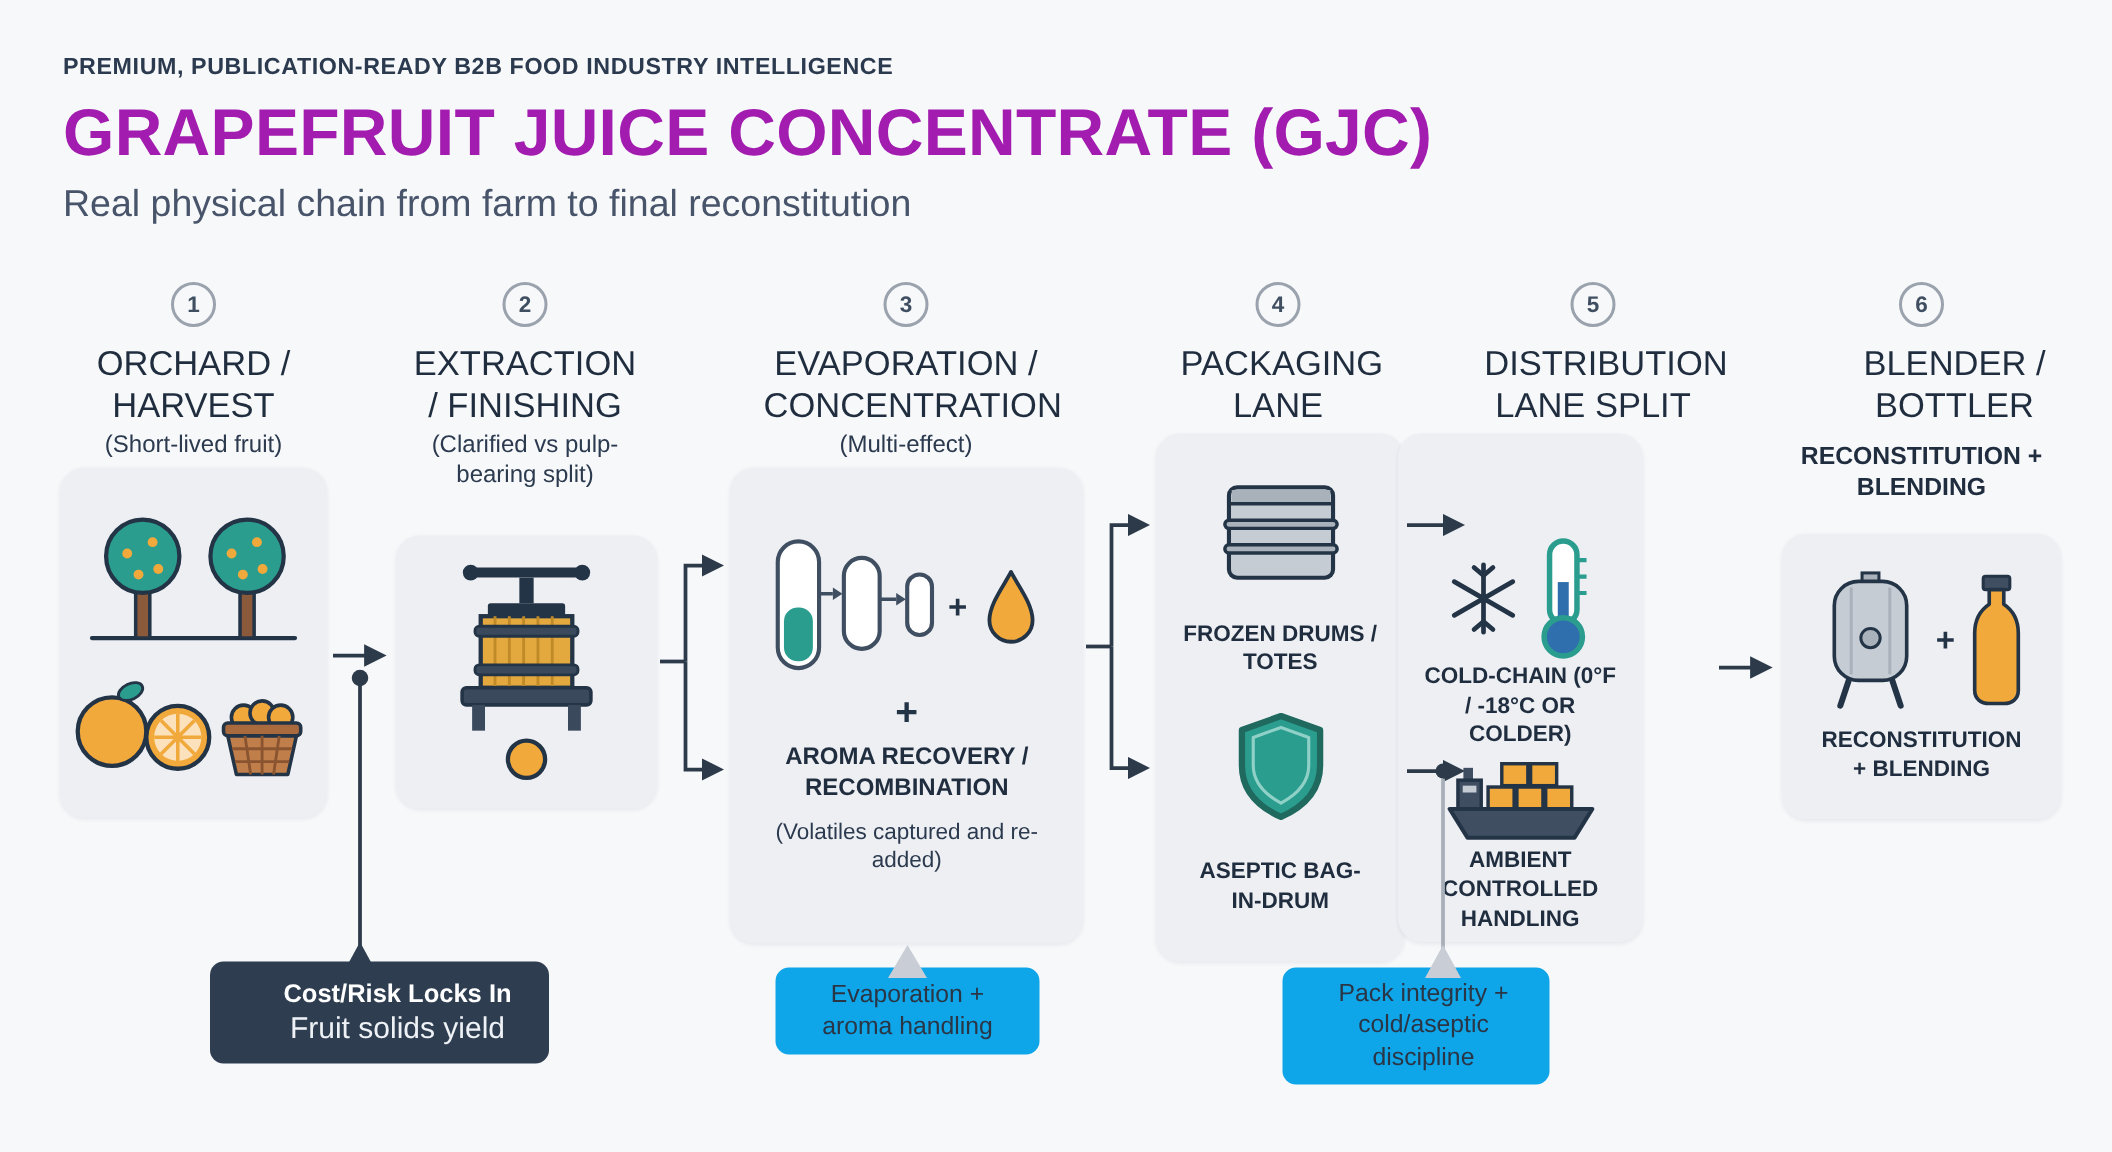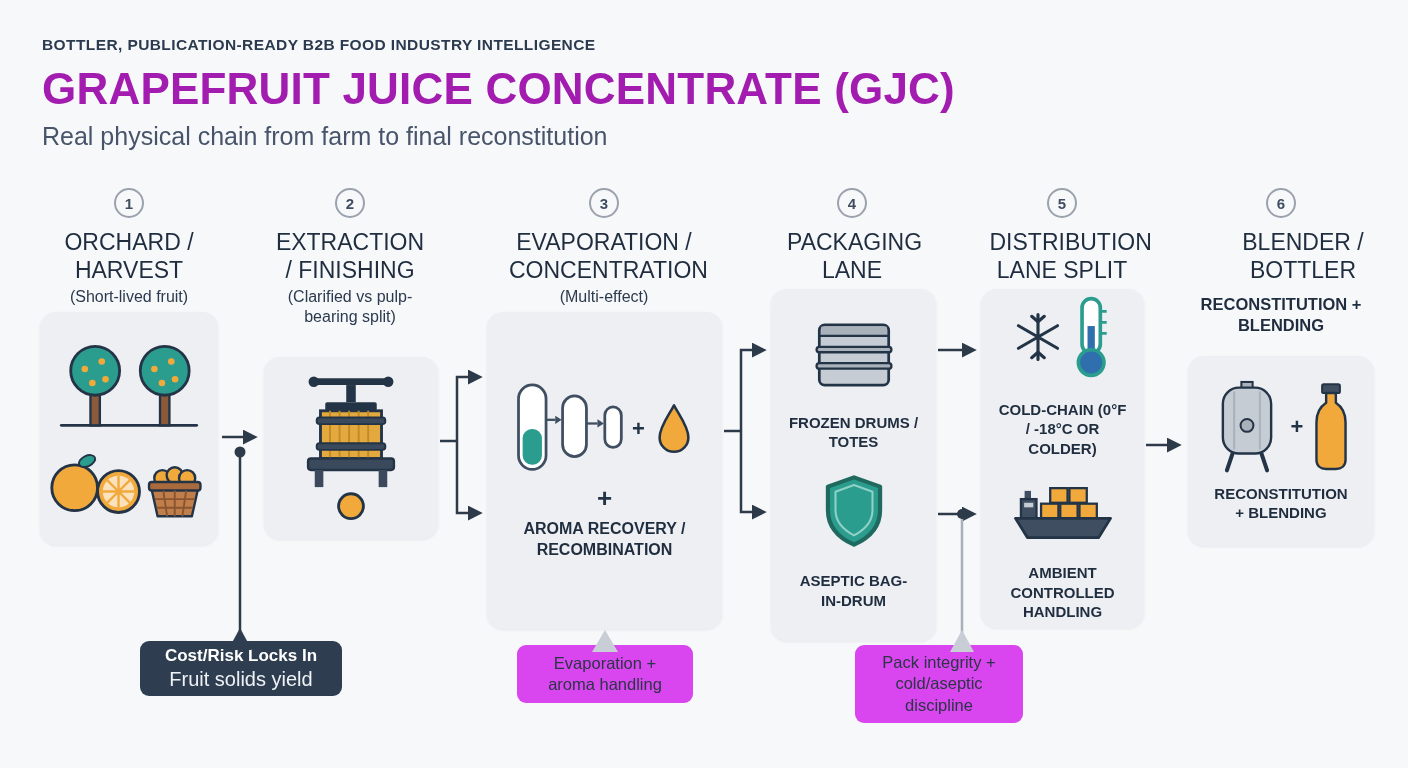"BOTTLER, PUBLICATION-READY B2B FOOD" div.eyebrow { text: BOTTLER -> PREMIUM }
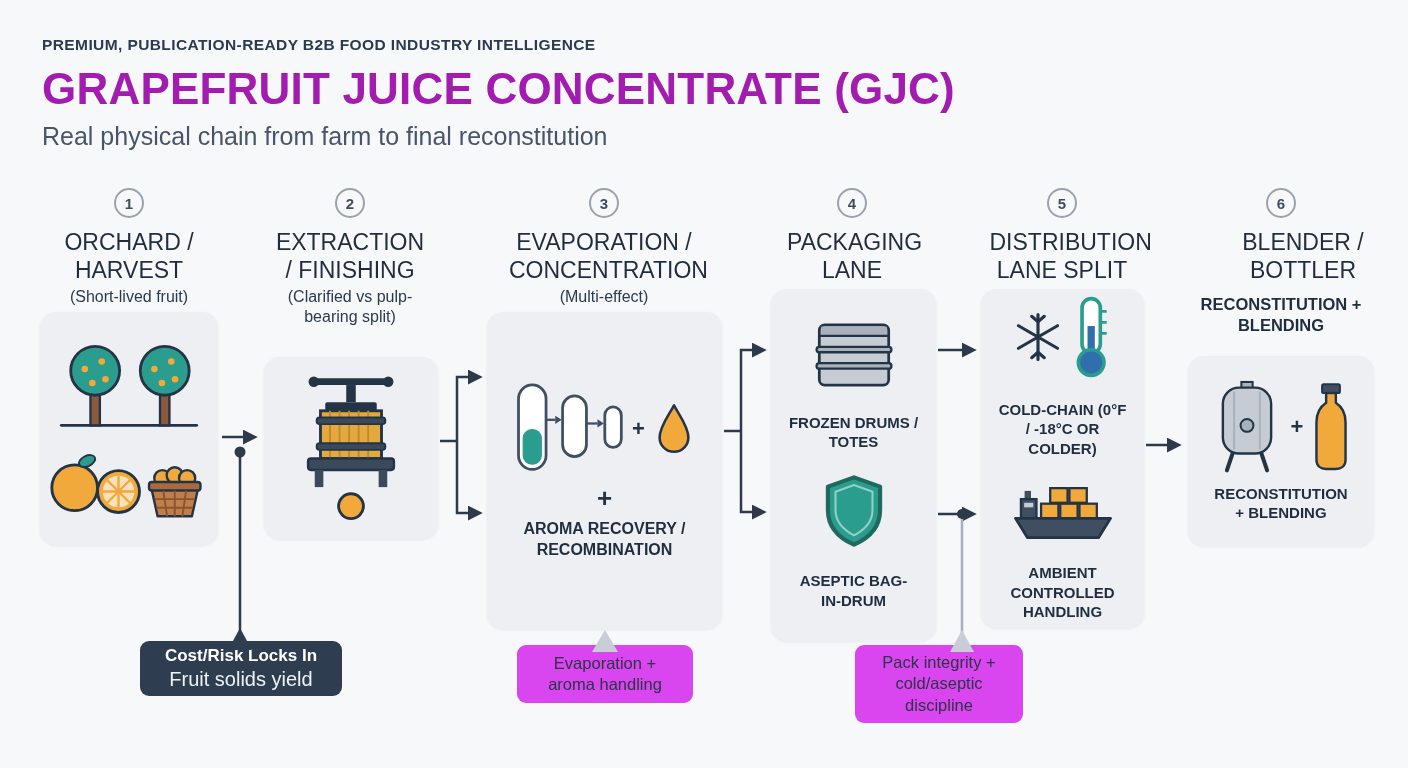"COLD-CHAIN (0°F / -18°C OR" div.card { justify-content: space-between -> flex-end; left: 981px -> 932px }
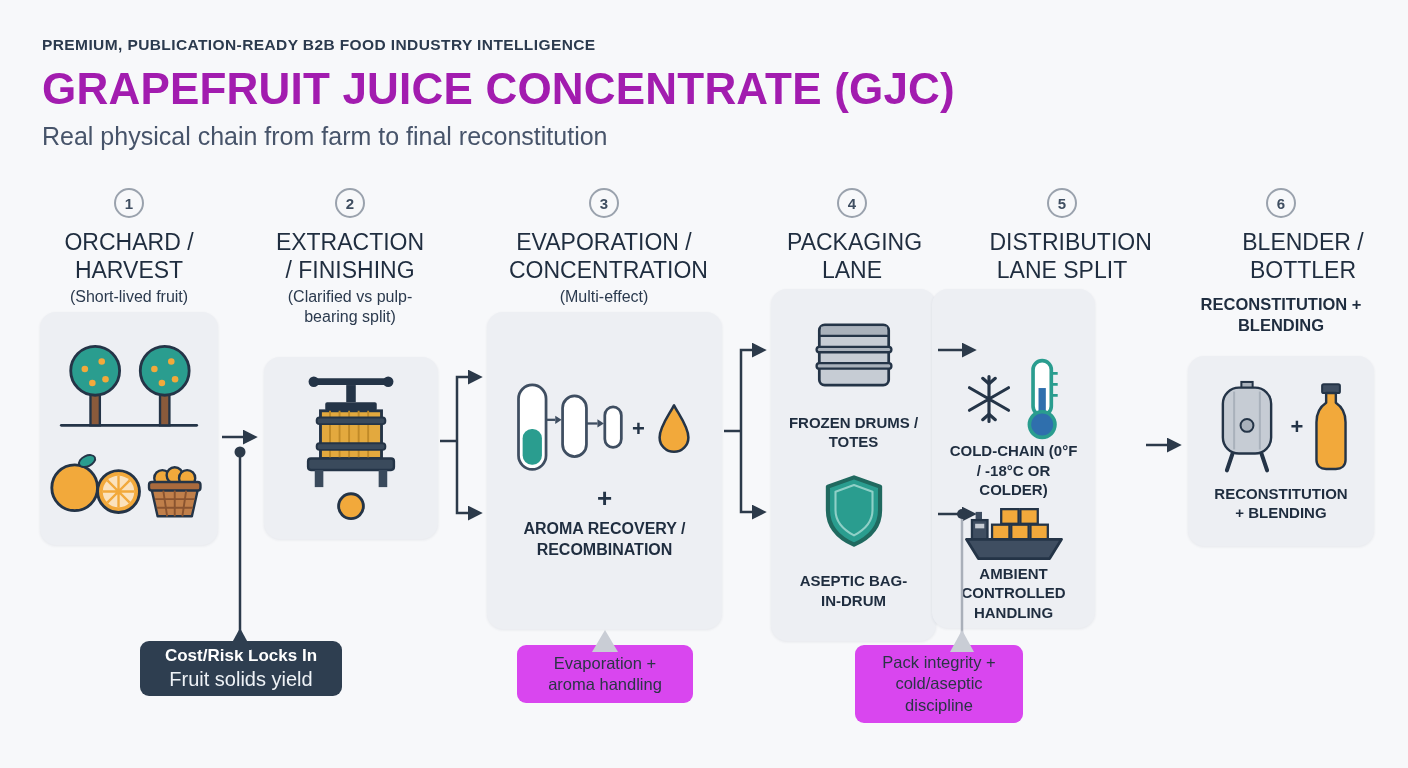"(Volatiles captured and re-added)" div { html: none -> <div>(Volatiles captured and re-added)</div> }
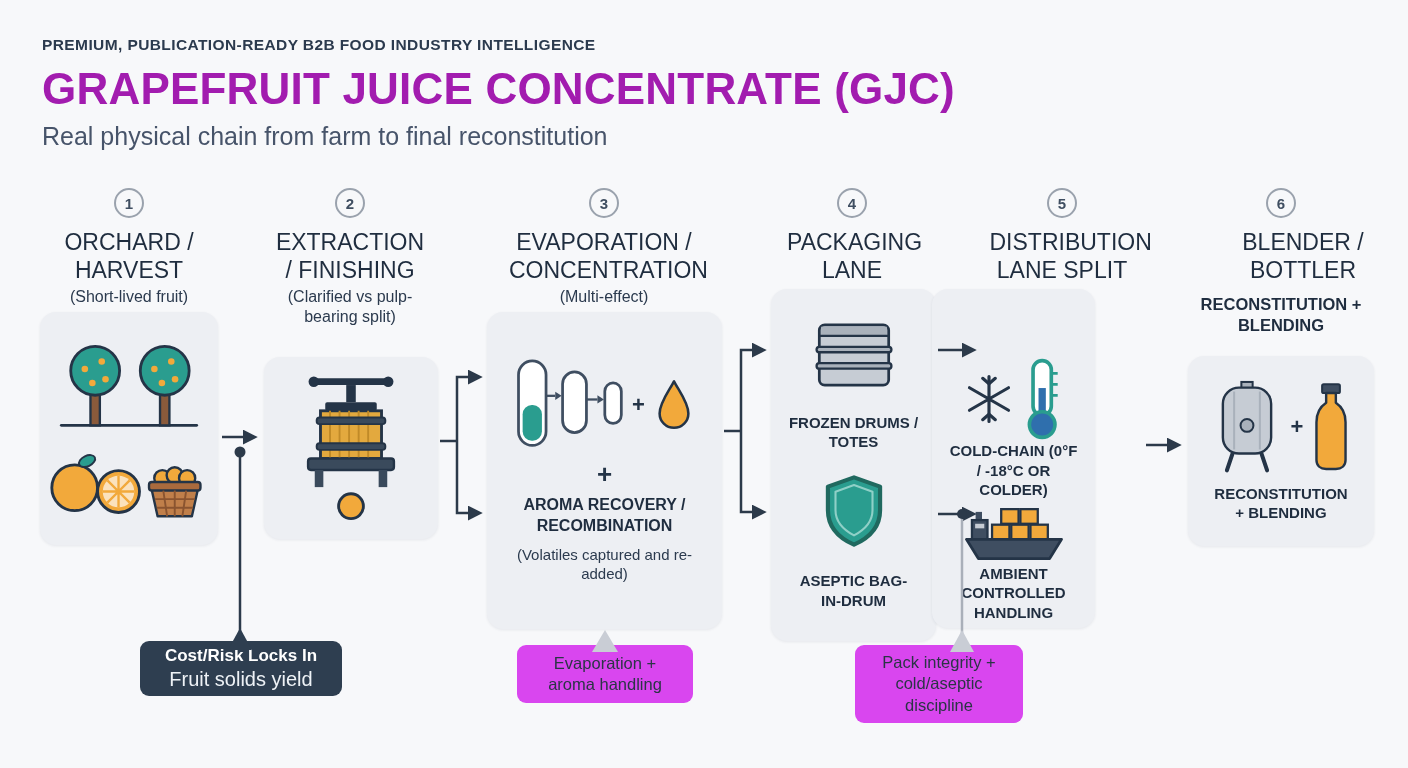"Cost/Risk Locks In" div.callout { height: 55px -> 68px; padding-left: none -> 24px }
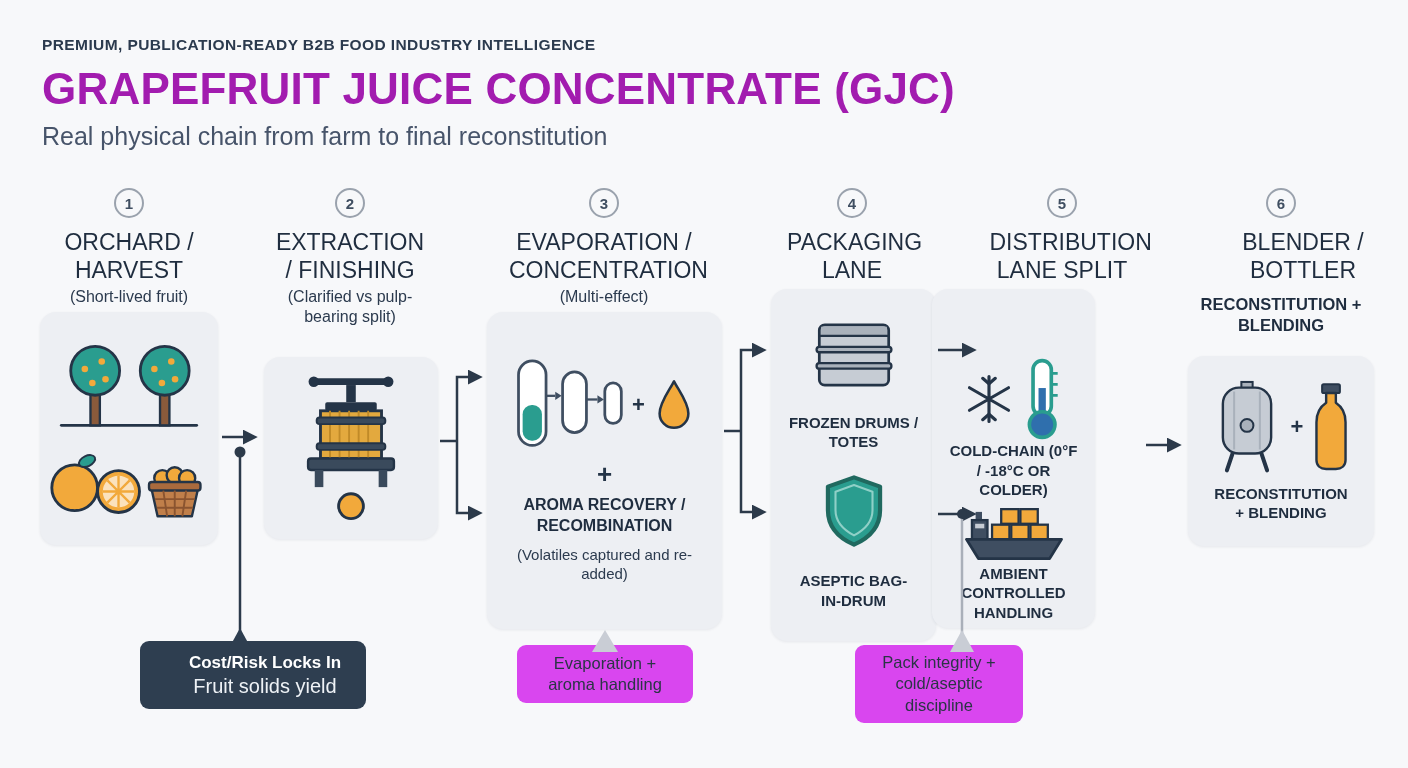"Evaporation + aroma handling" .callout.gray { background: #d946ef -> #0ea5e9 }
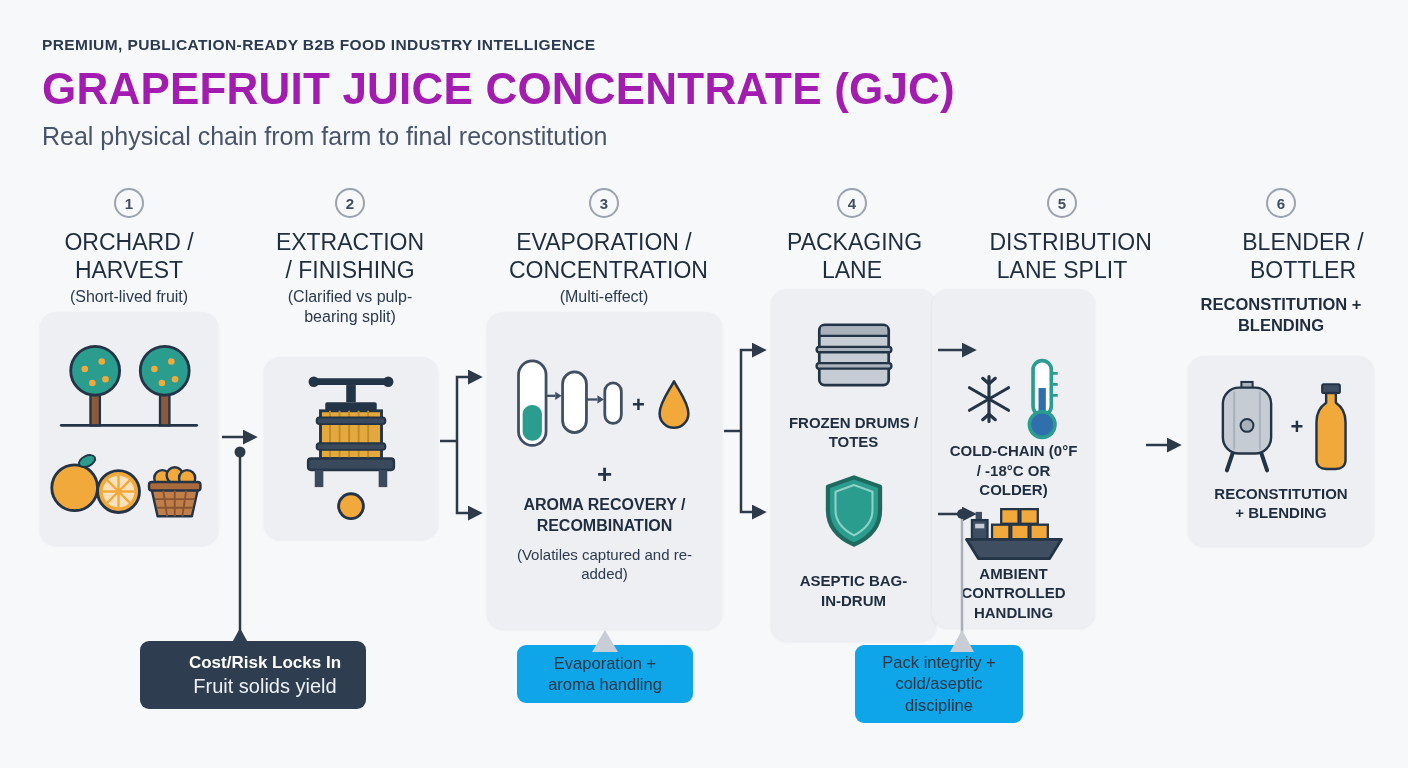"Pack integrity + cold/aseptic discipline" div.callout { padding-left: none -> 10px }
